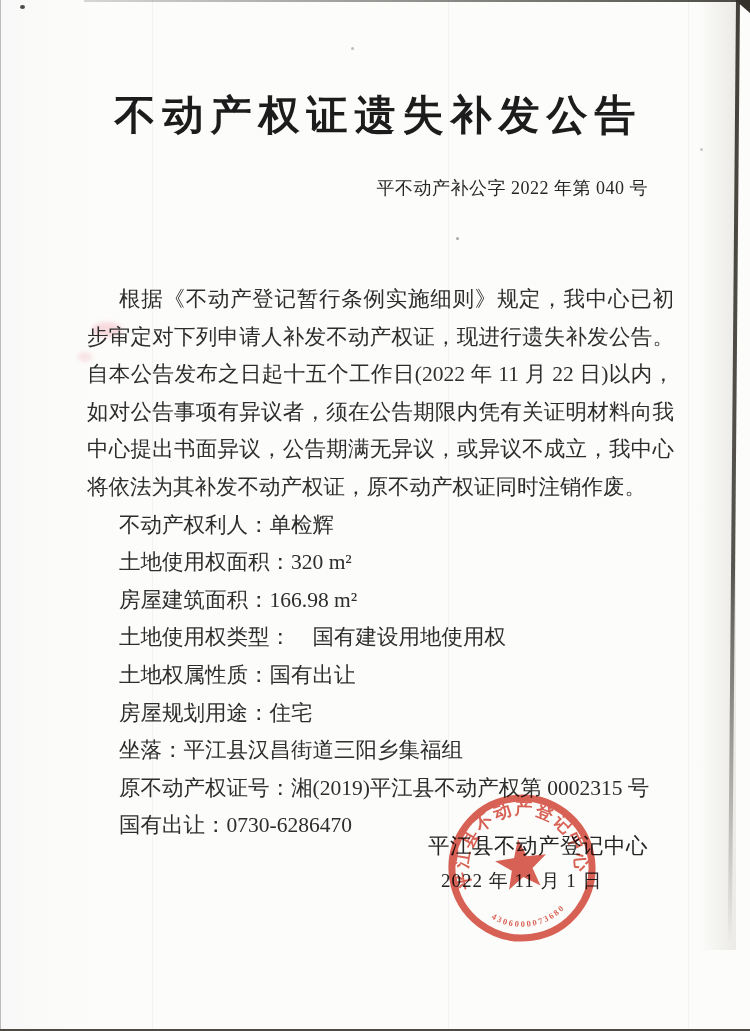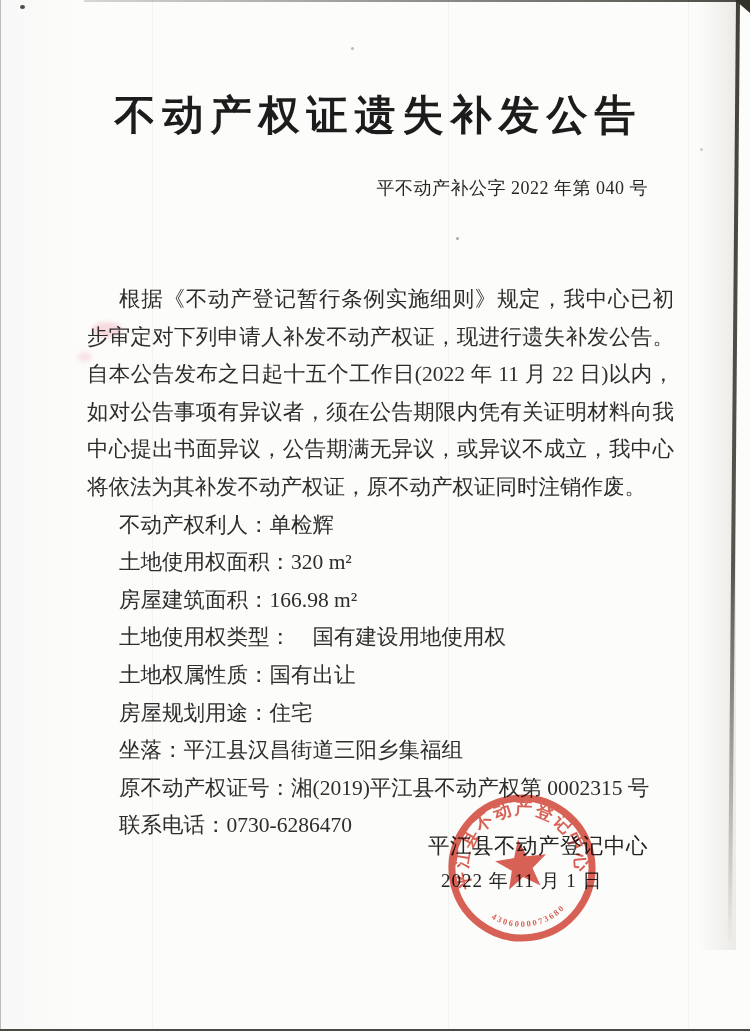"联系电话：" span { text: 联系电话 -> 国有出让 }
